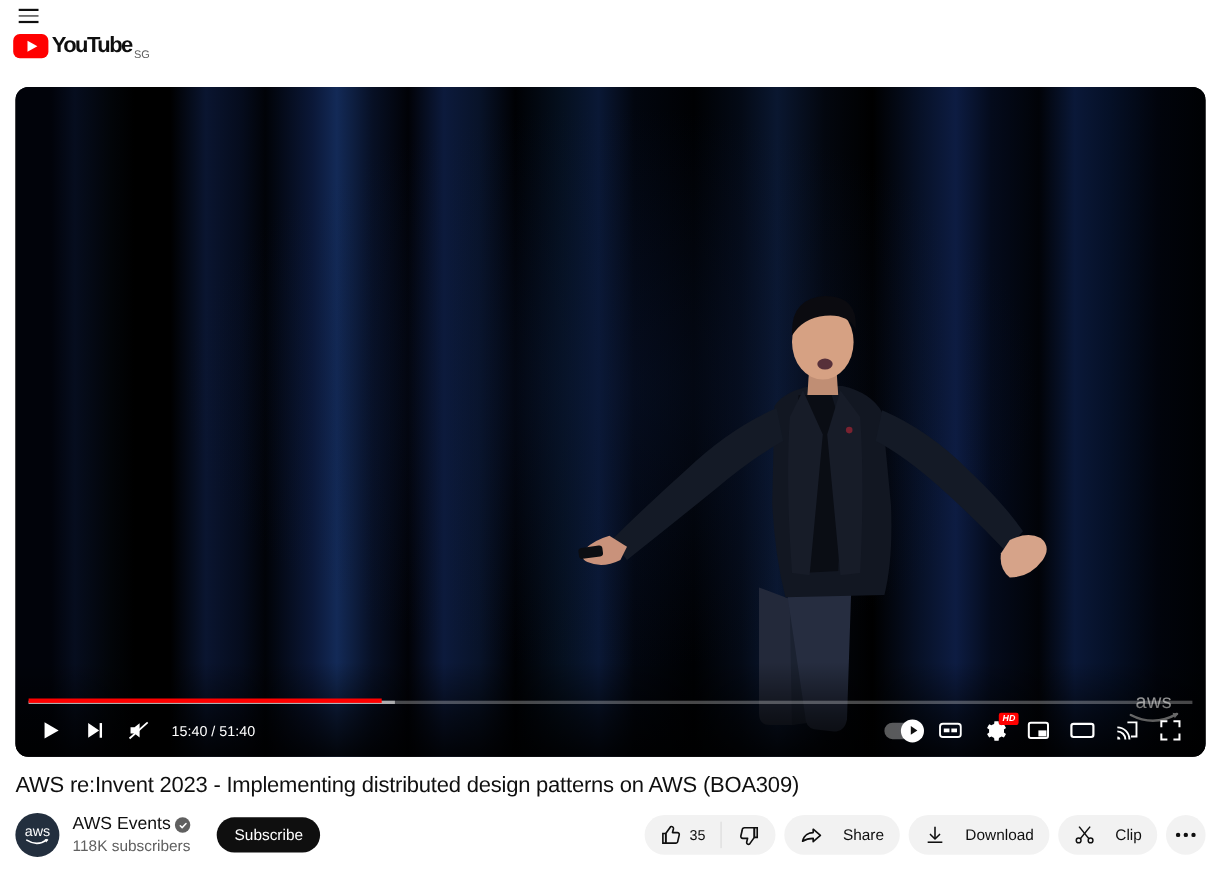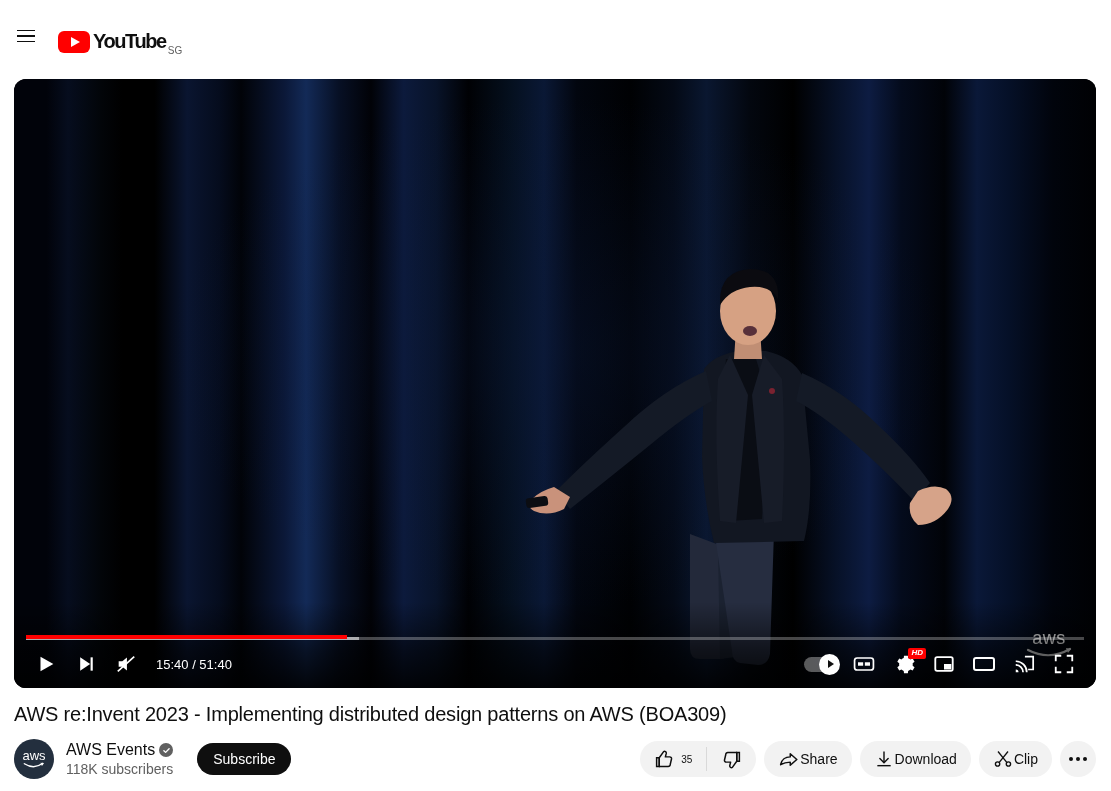"YouTube" .masthead { align-items: flex-end -> flex-start; flex-direction: none -> column }
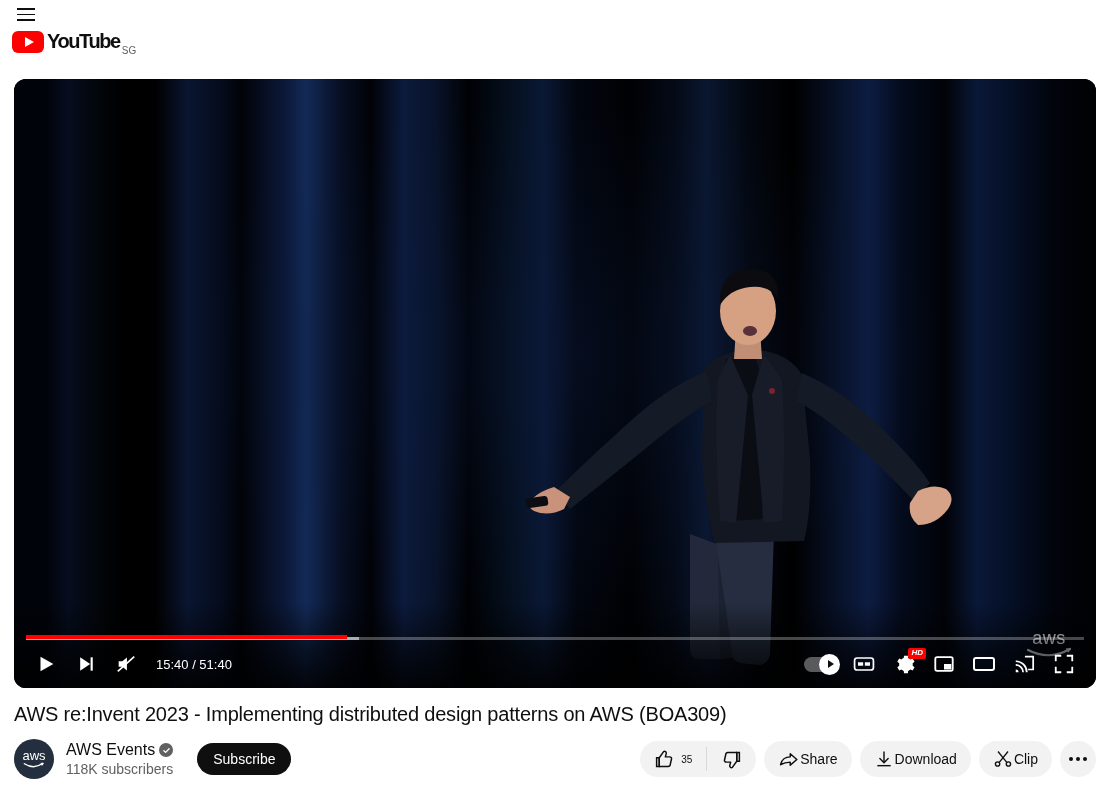"35" .like-half { font-size: 10px -> 13px }
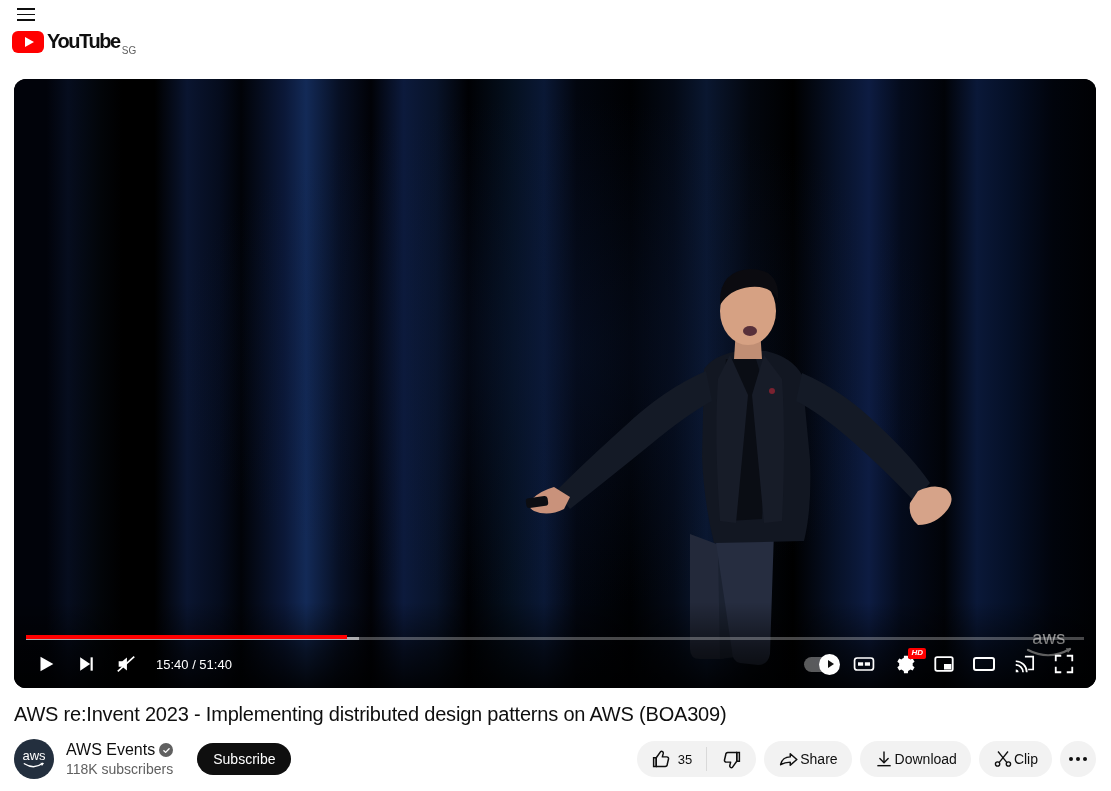"Share" .pill { gap: 1px -> 18px }
